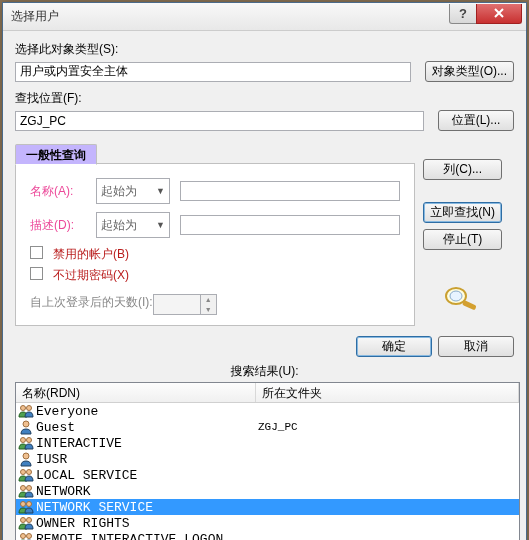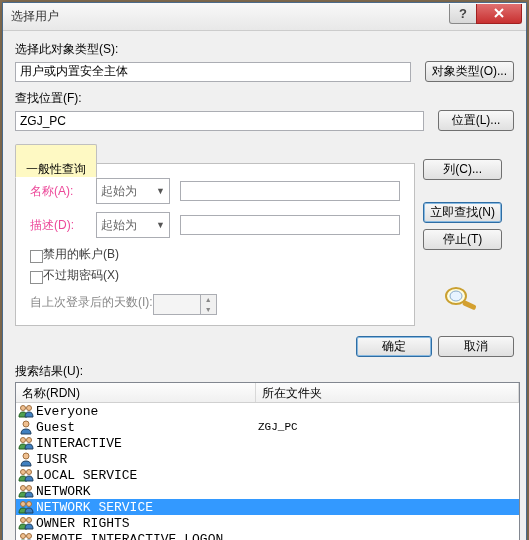"一般性查询" .tab { background: #fef9c3 -> #c4b5fd; font-weight: none -> bold; padding: 16px 10px -> 2px 10px }
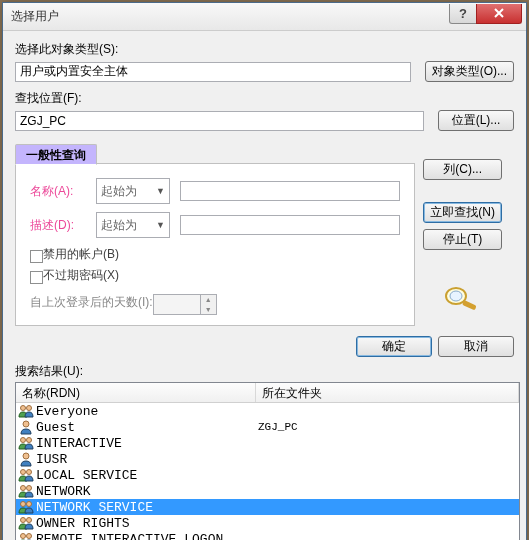"禁用的帐户(B)" .chk-row { align-items: flex-end -> flex-start; color: #404040 -> #b91c1c; gap: 0 -> 10px }
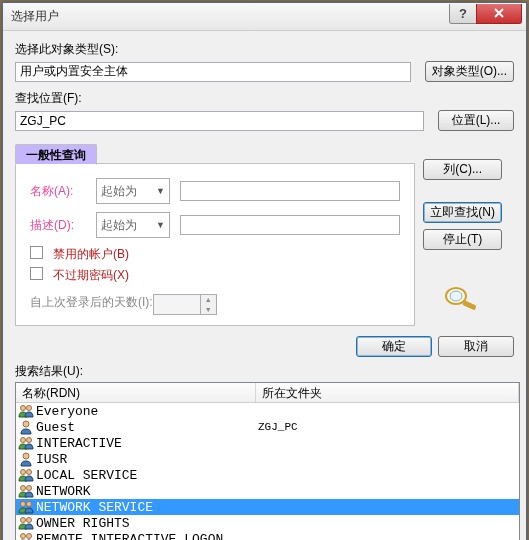"搜索结果(U):" .results-label { text-align: none -> center }
